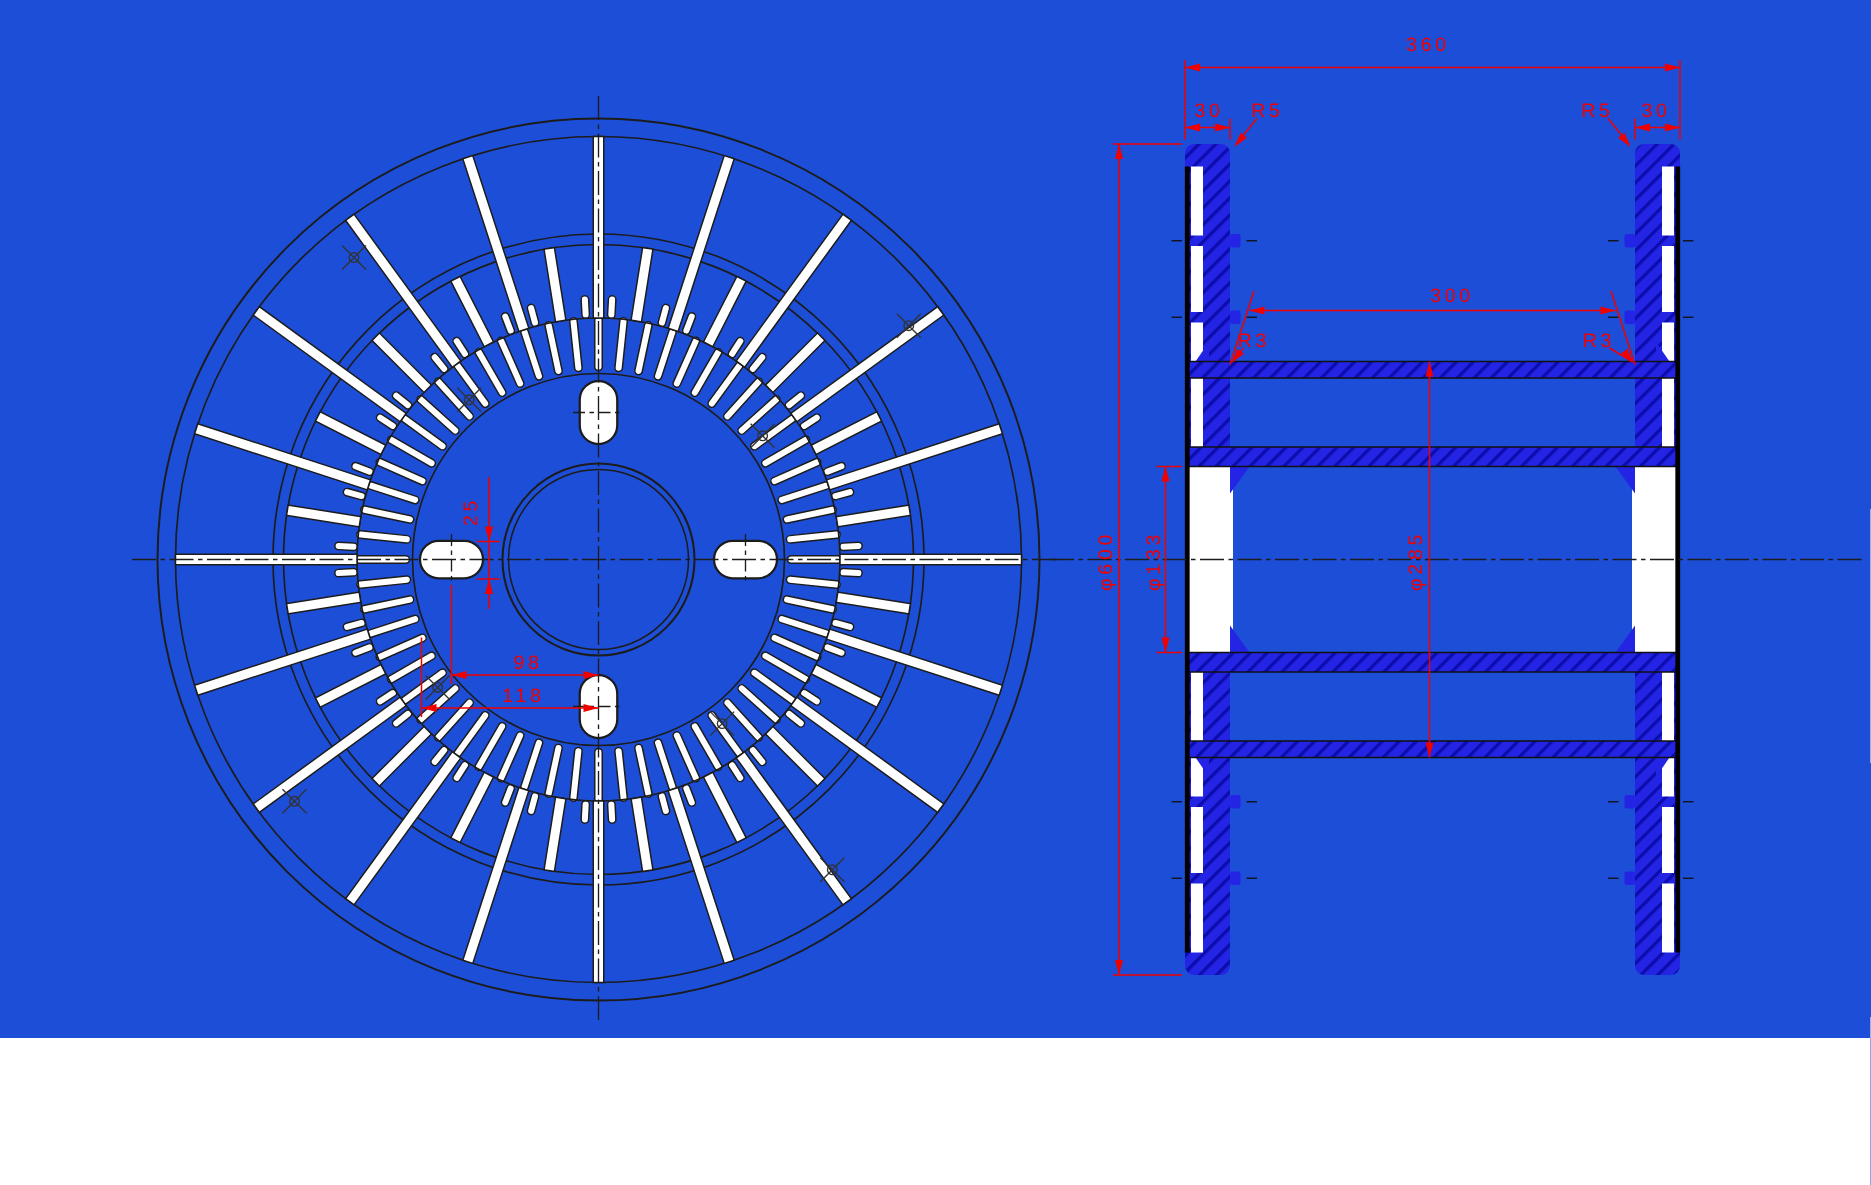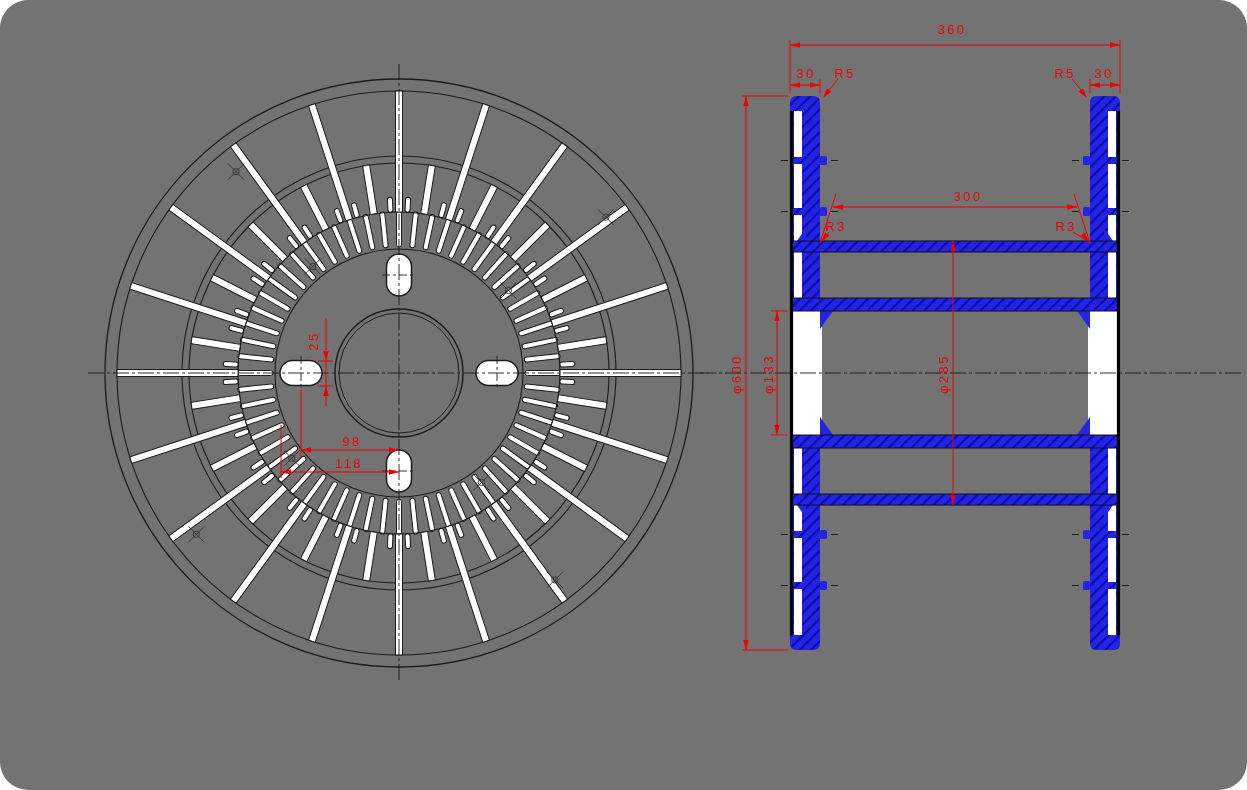"360" .page { background: #737373 -> #1d4ed8; border-radius: 28px -> none; height: 790px -> 692px }
